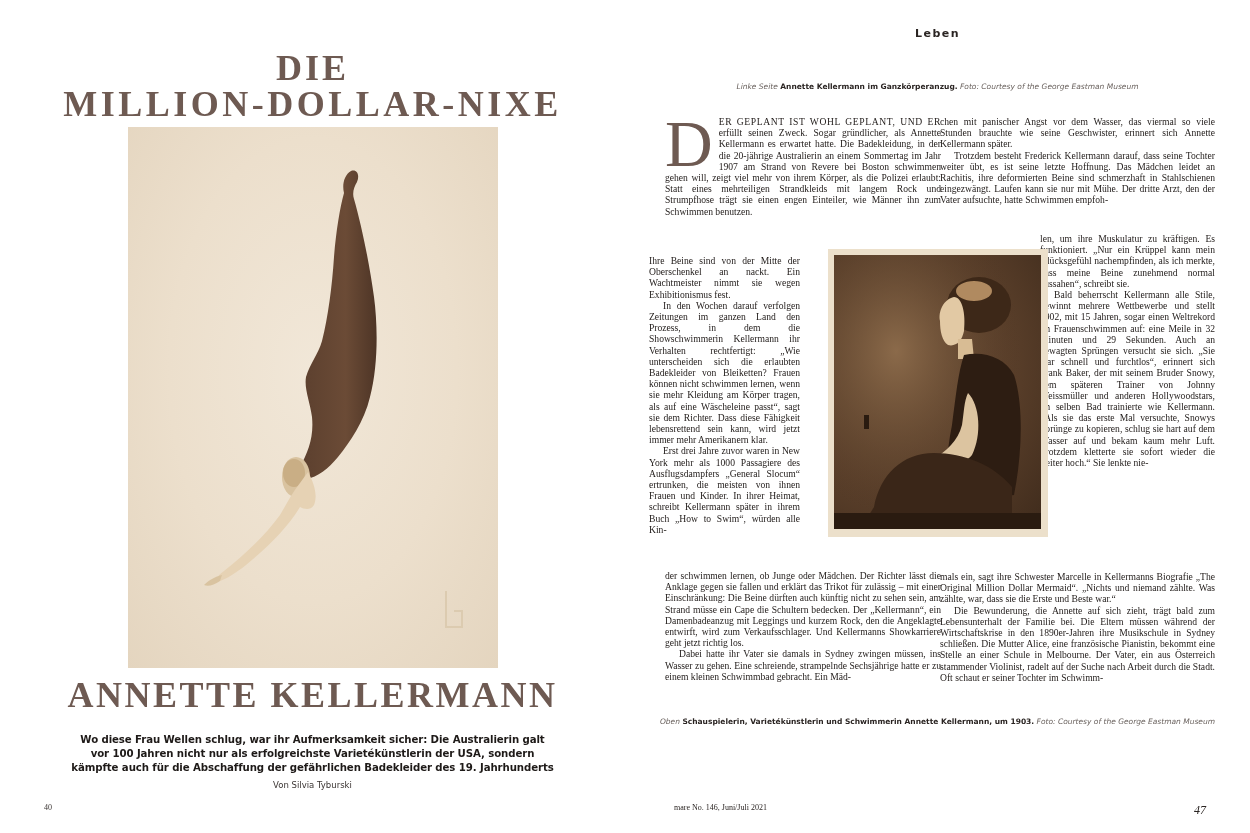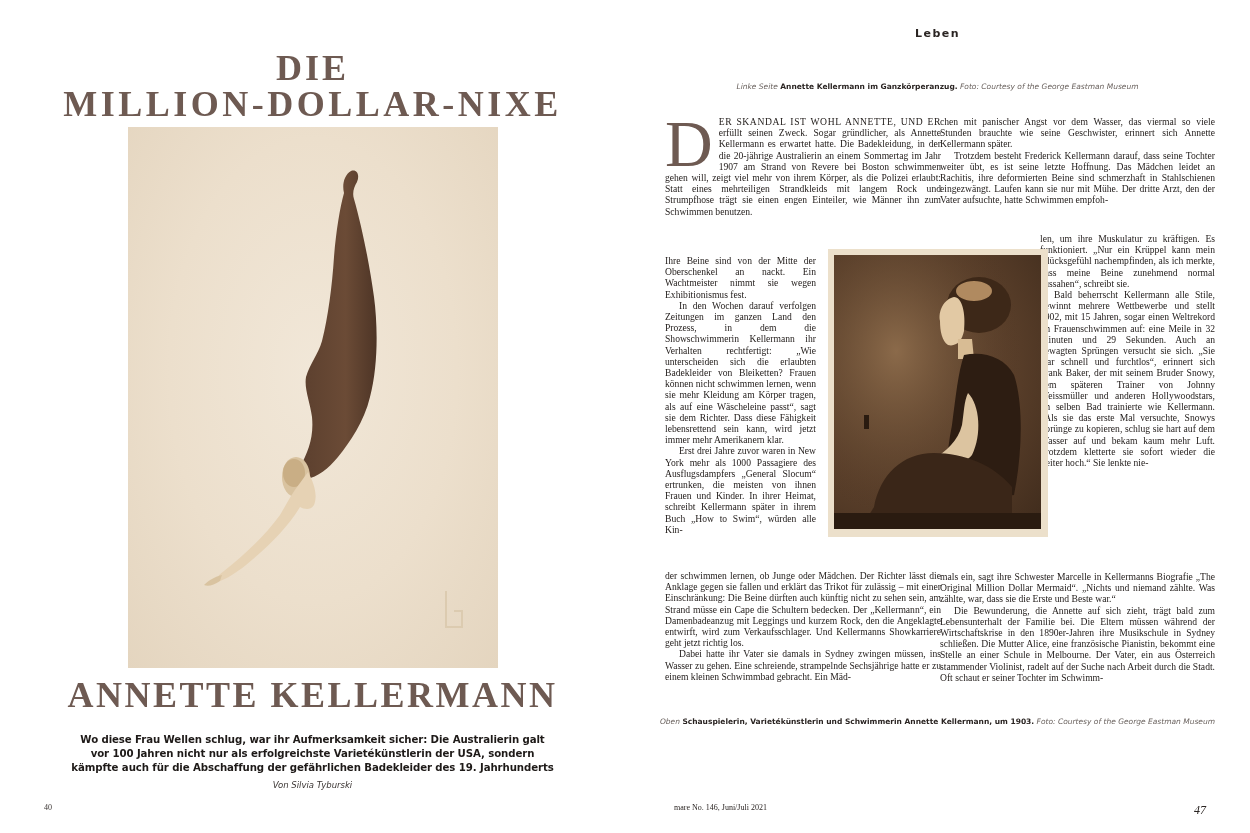"ER SKANDAL IST WOHL ANNETTE," span.caps-lead { text: SKANDAL IST WOHL ANNETTE -> GEPLANT IST WOHL GEPLANT }
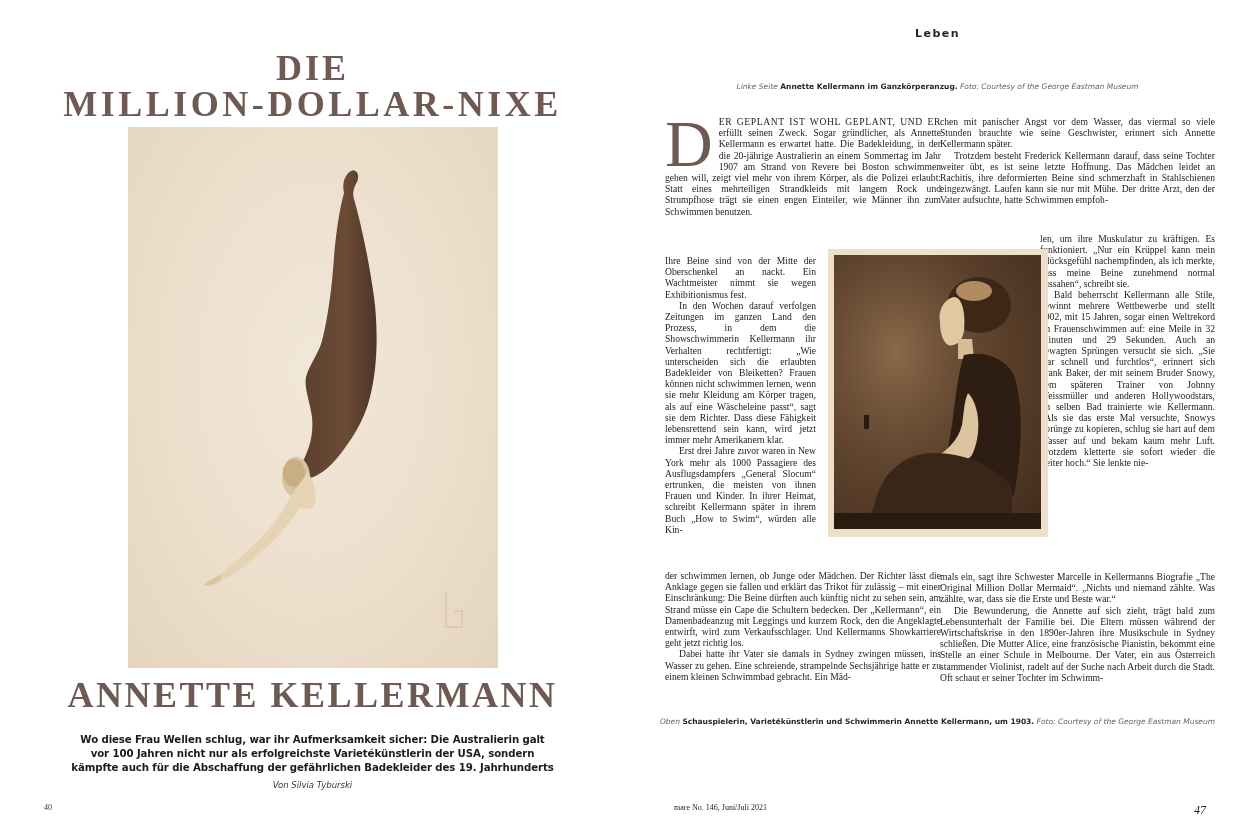"Ihre Beine sind von der" .col-a-narrow { left: 40px -> 24px }
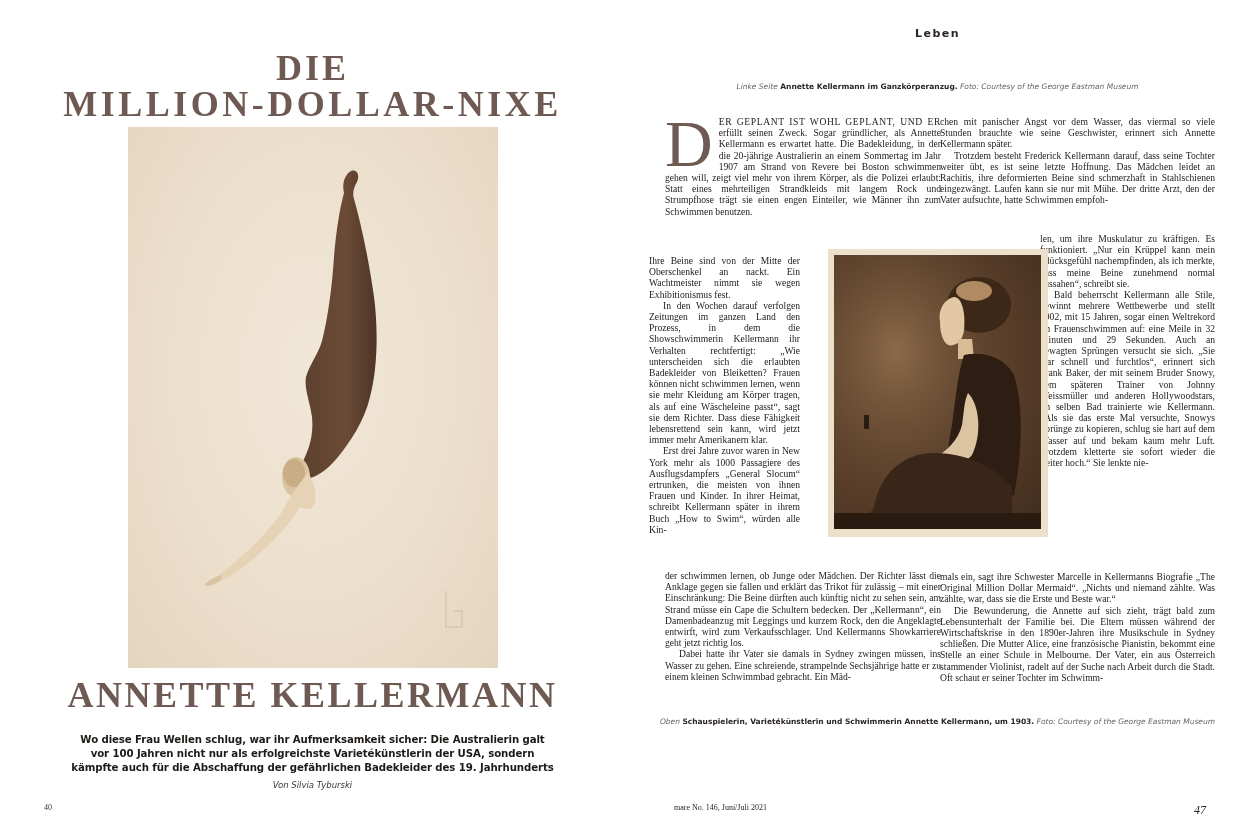"Von Silvia Tyburski" .byline { font-style: italic -> none }
